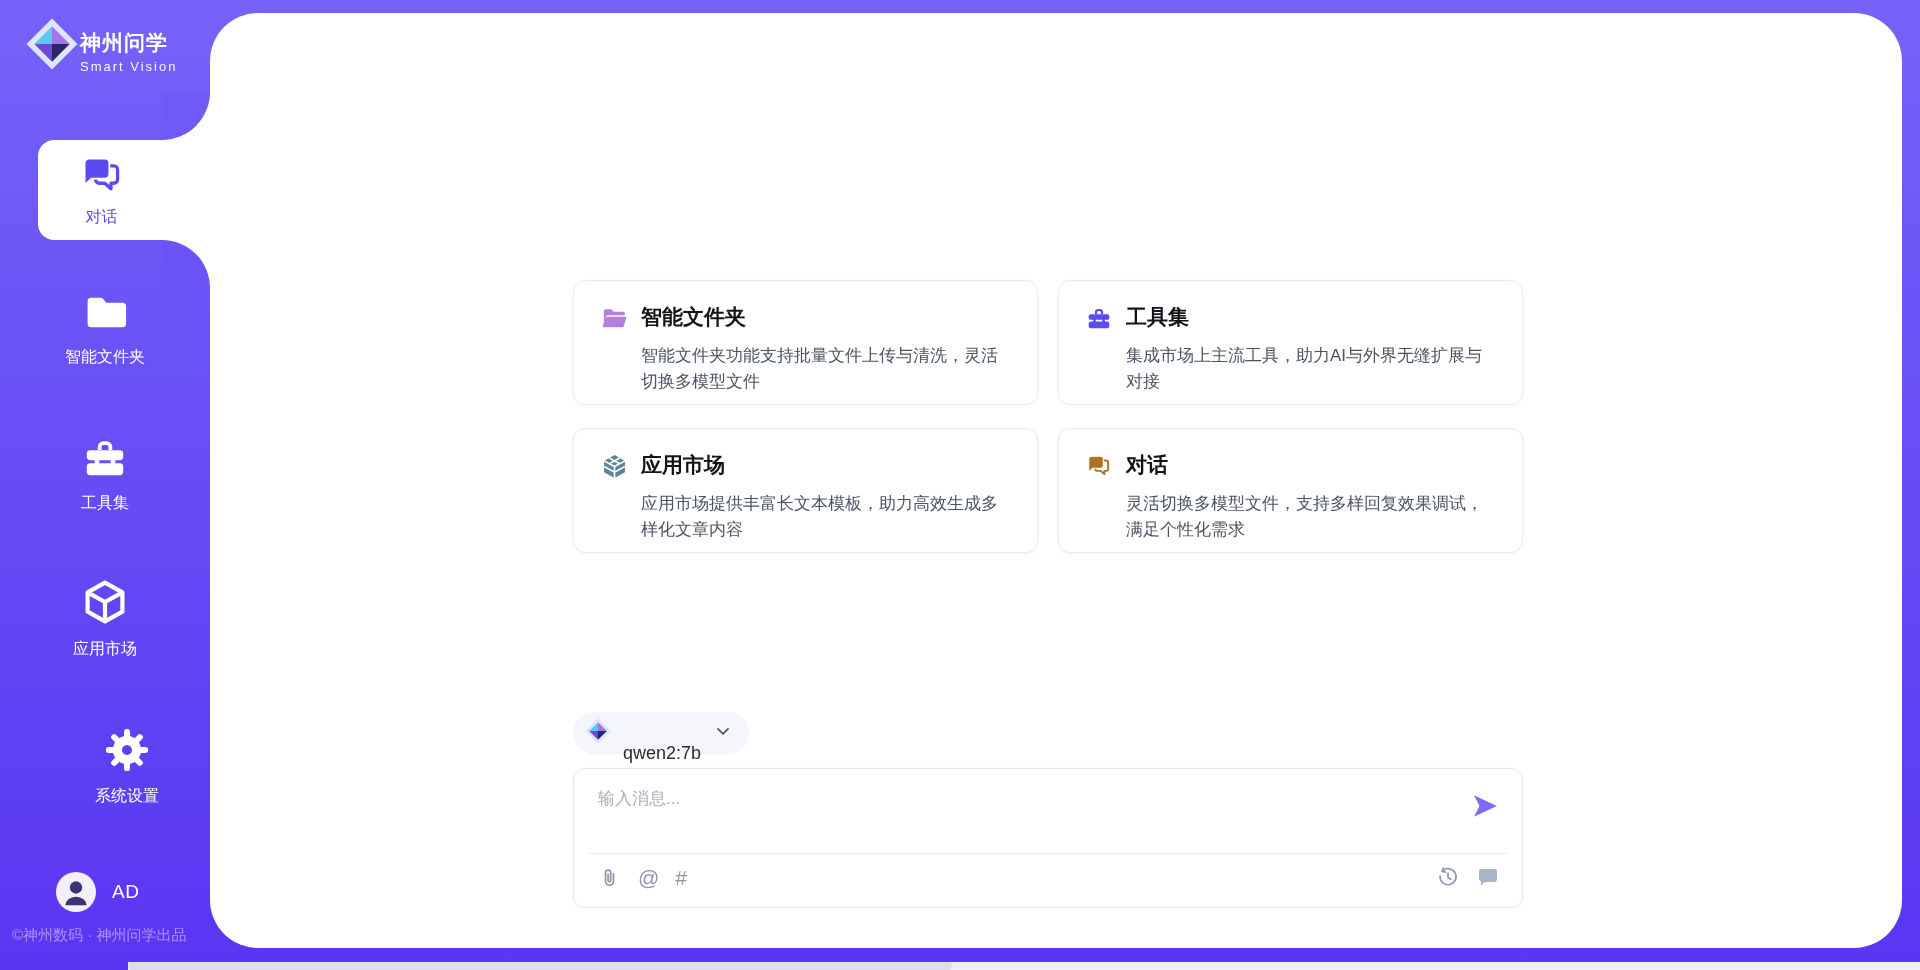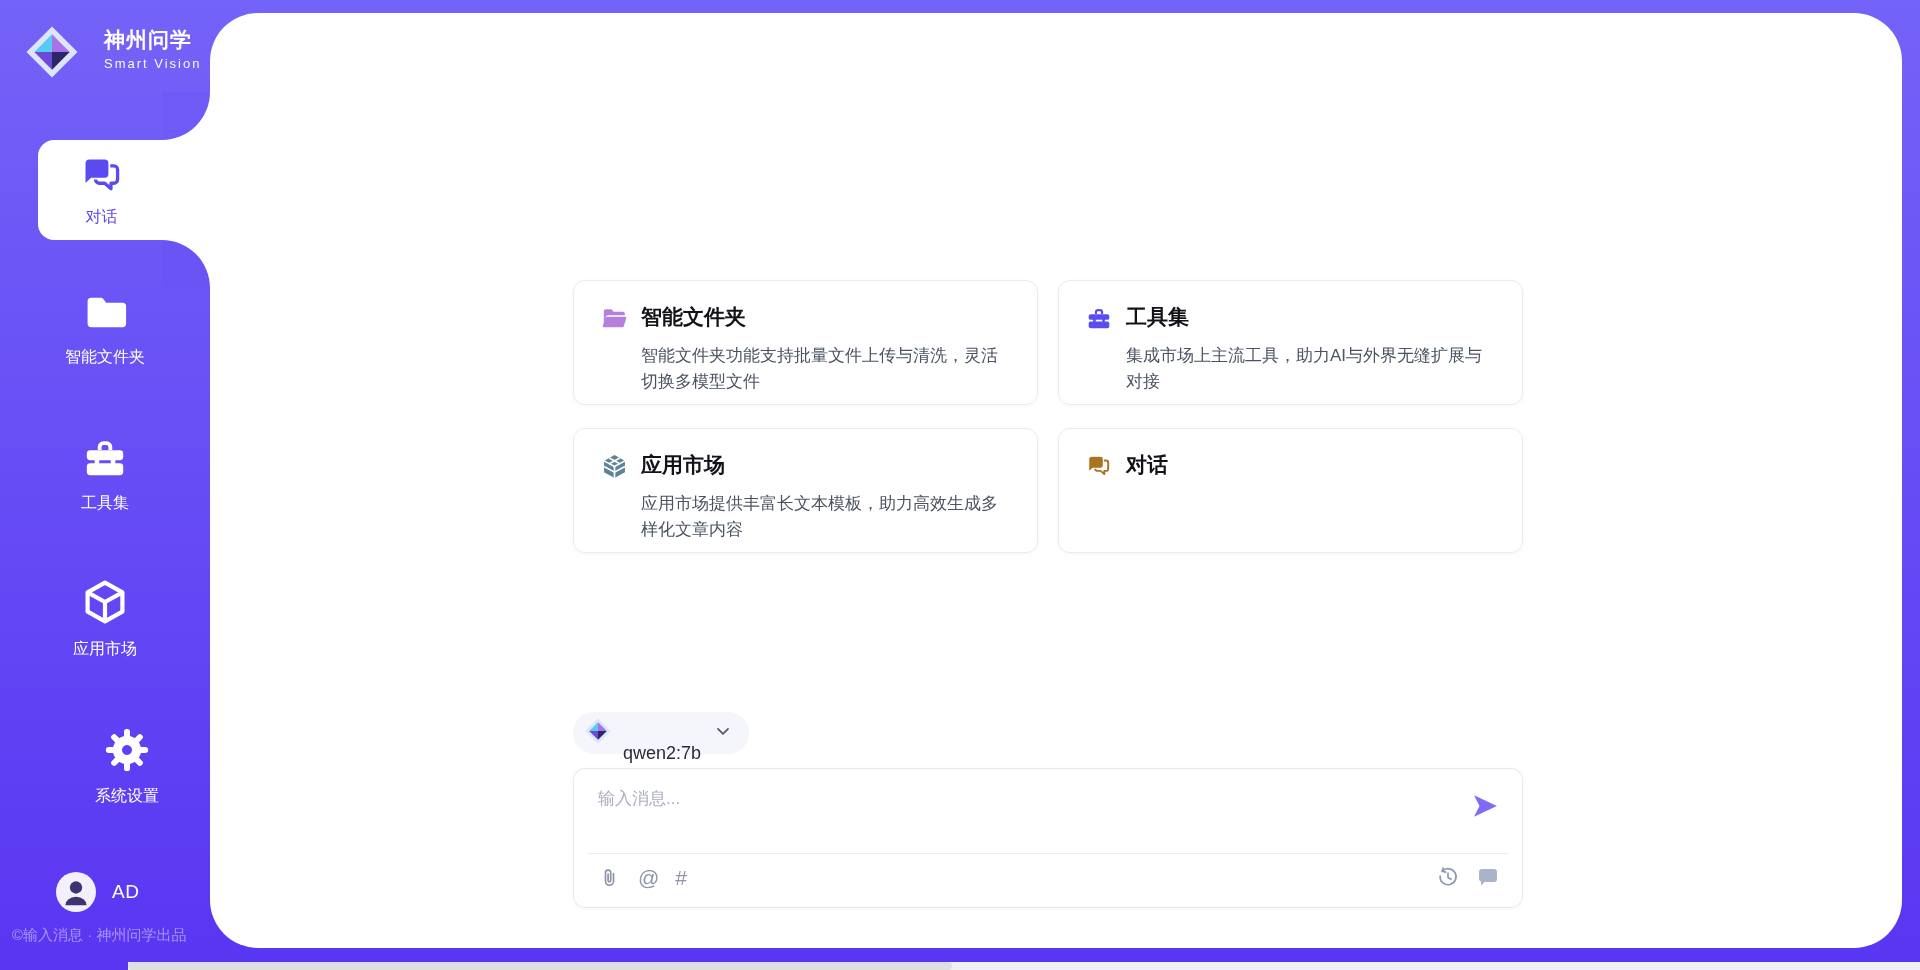"神州问学" .brand { align-items: flex-start -> flex-end; gap: 26px -> 2px; margin-top: 8px -> none }
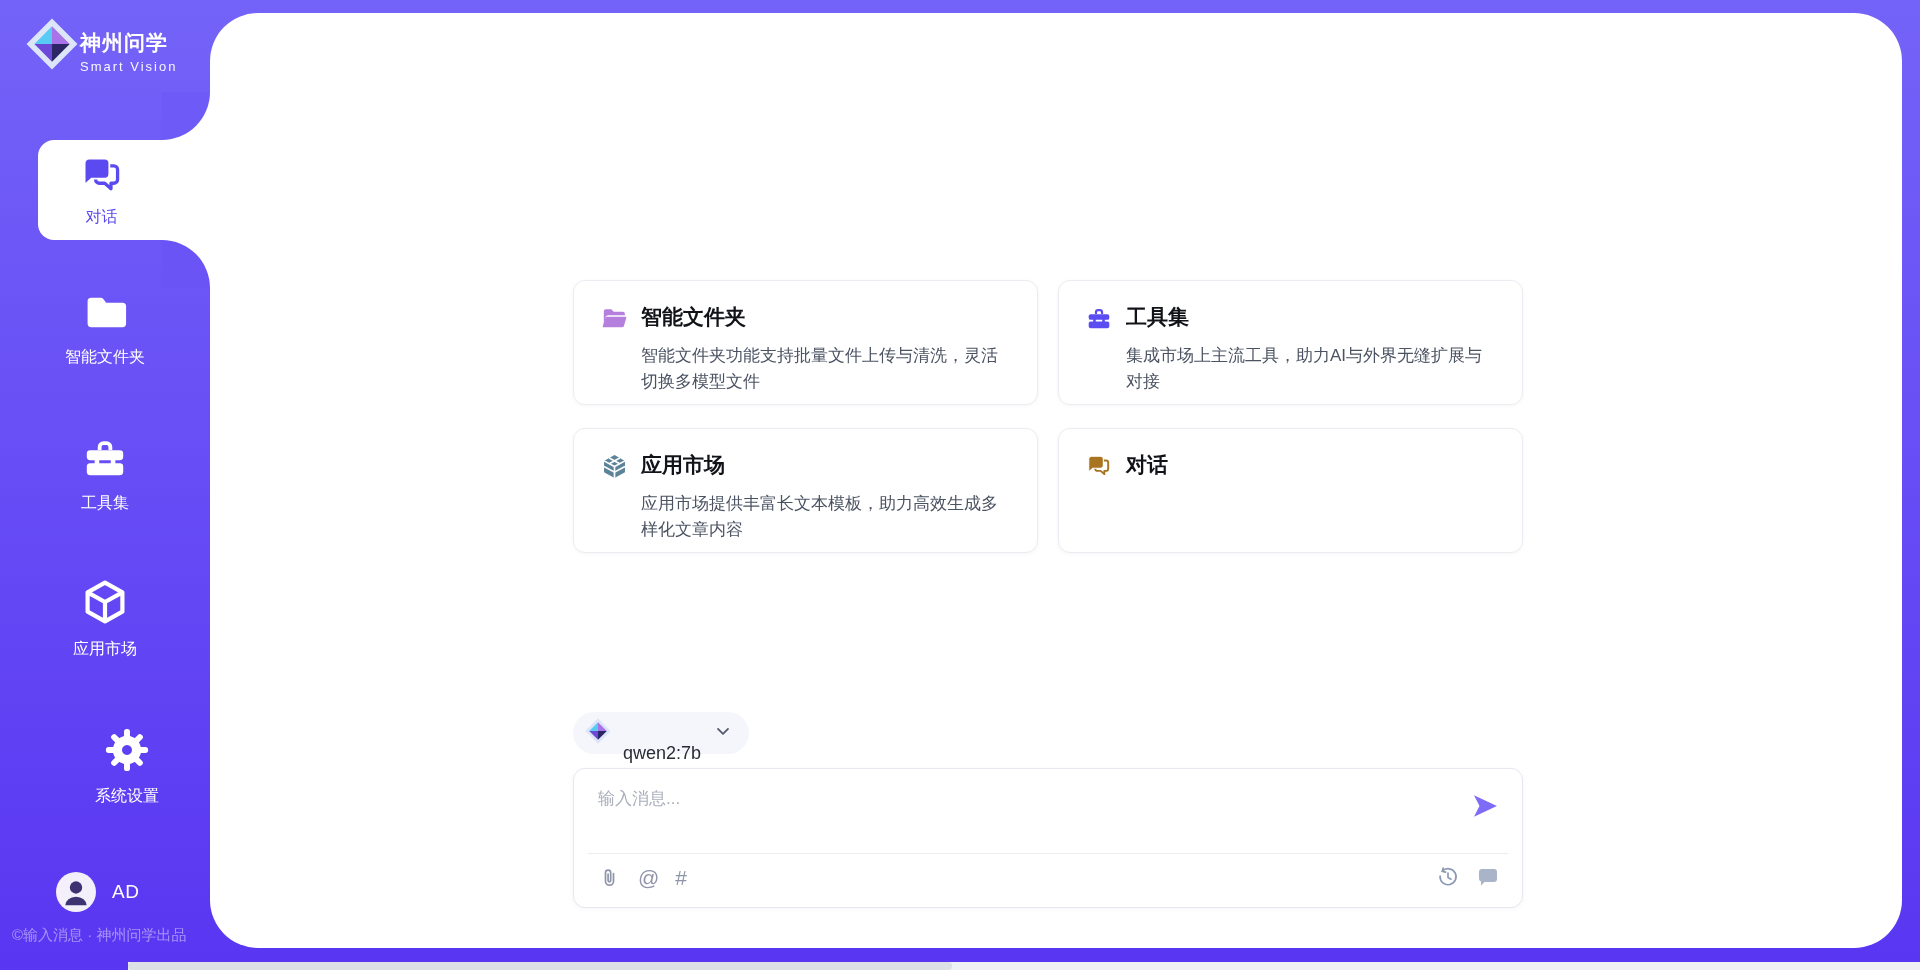"灵活切换多模型文件，支持多样回复效果调试，满足个性化需求" div.card-desc { html: none -> <div>灵活切换多模型文件，支持多样回复效果调试，满足个性化需求</div> }
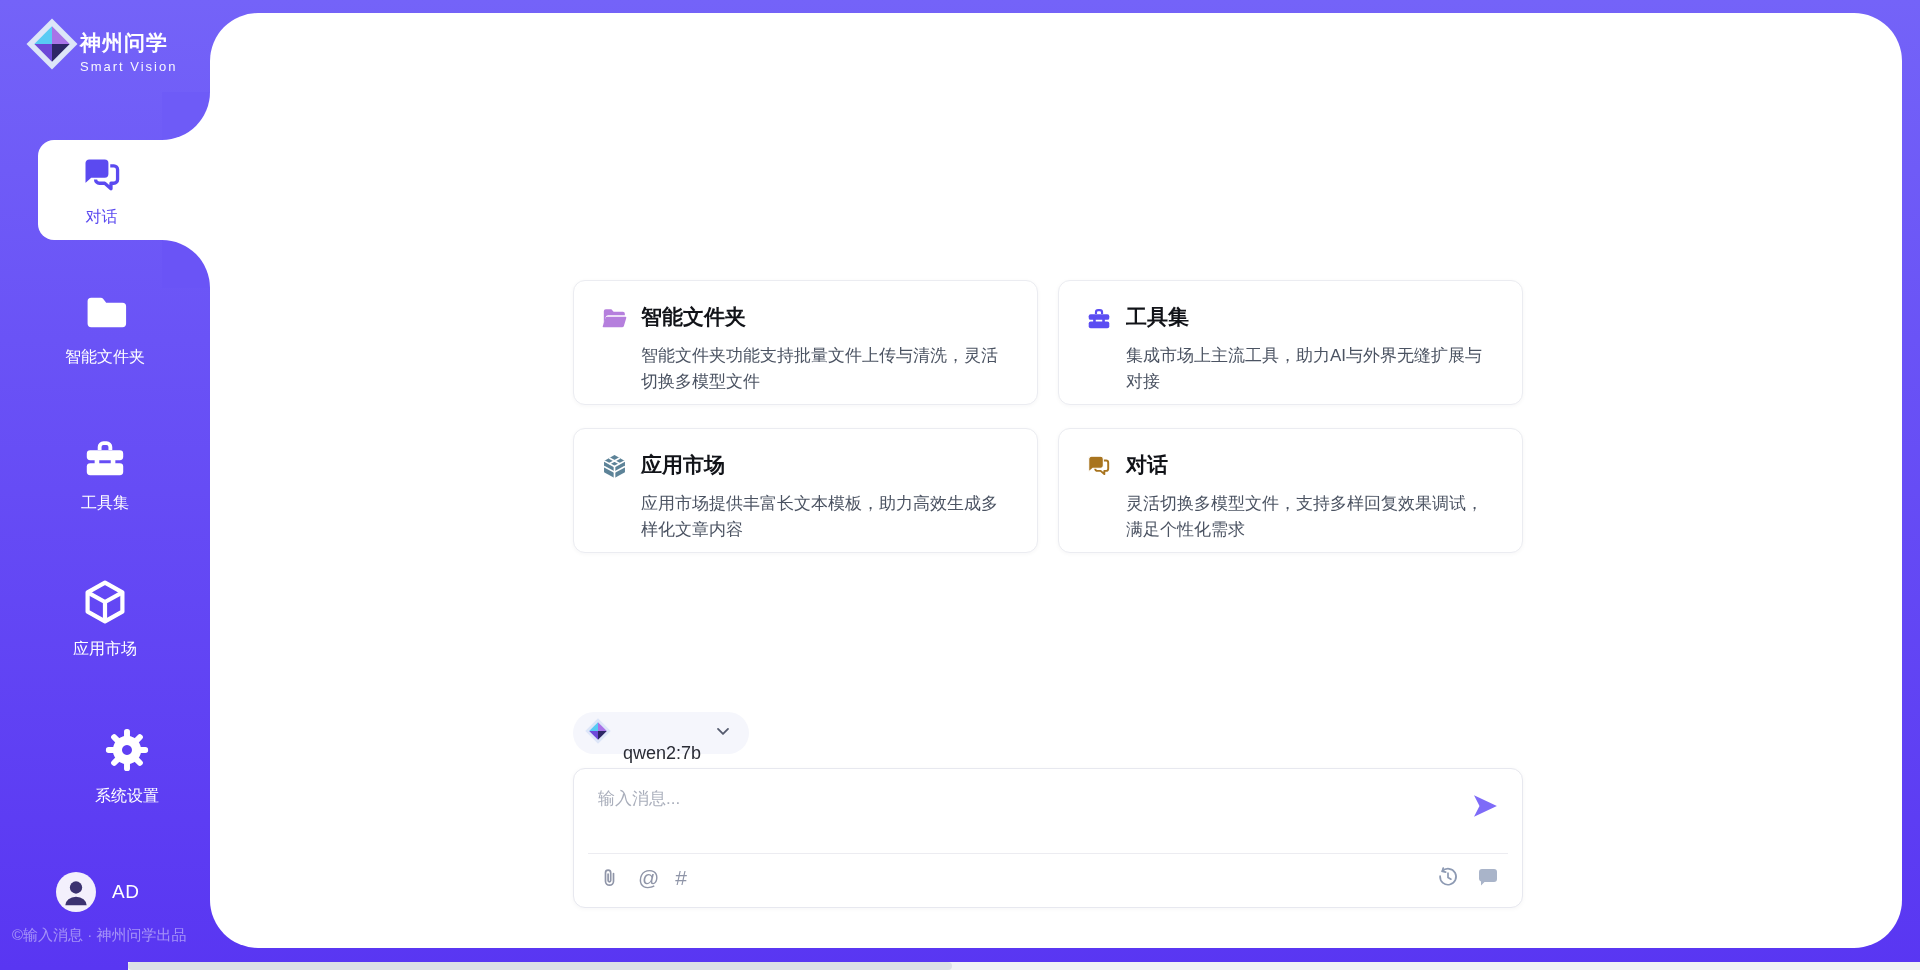"©输入消息 · 神州问学出品" div.copyright { text: 输入消息 -> 神州数码 }
